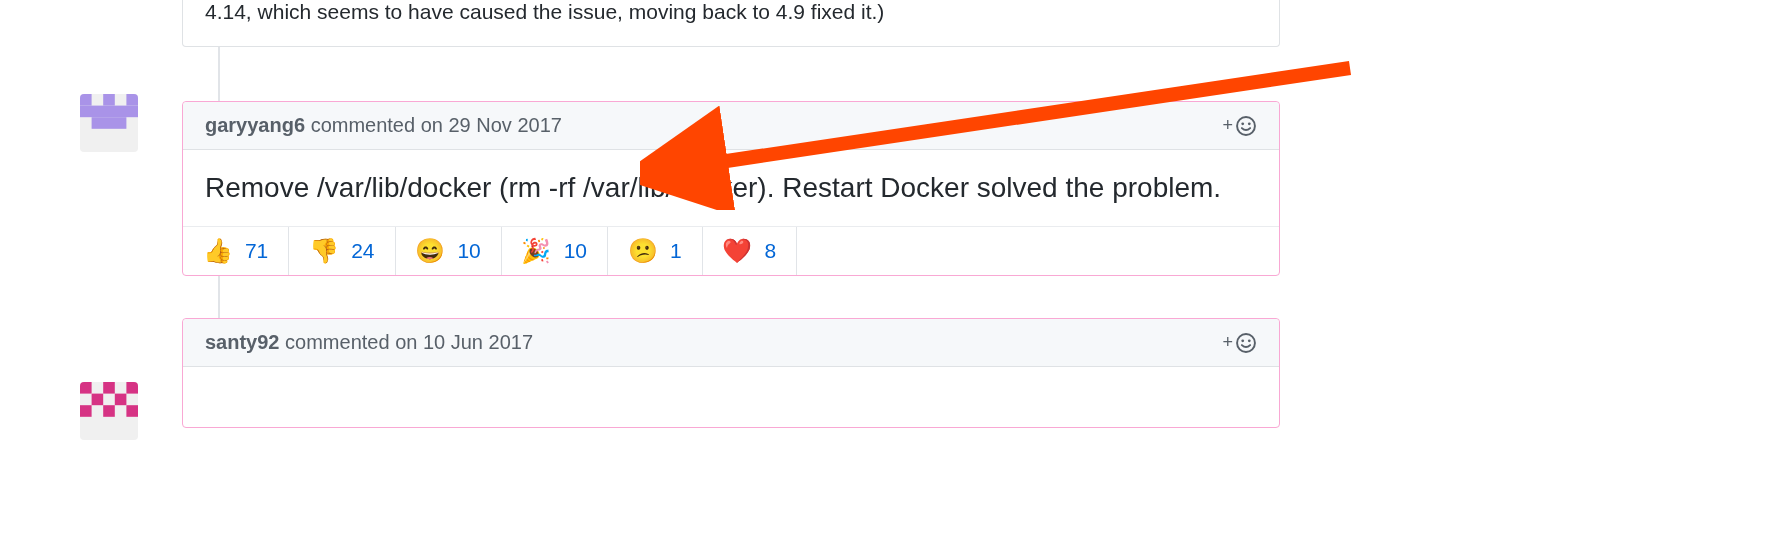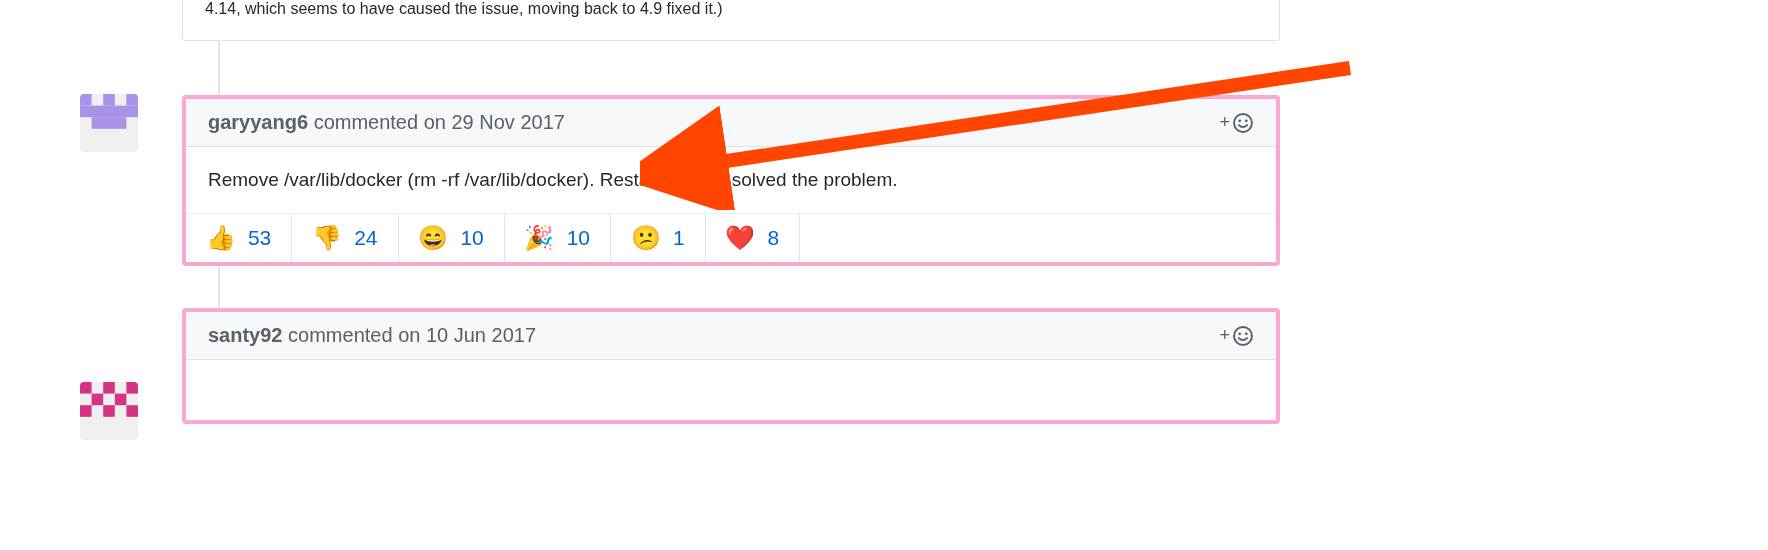"4.14, which seems to have" .prev-comment { font-size: 16px -> 21px }
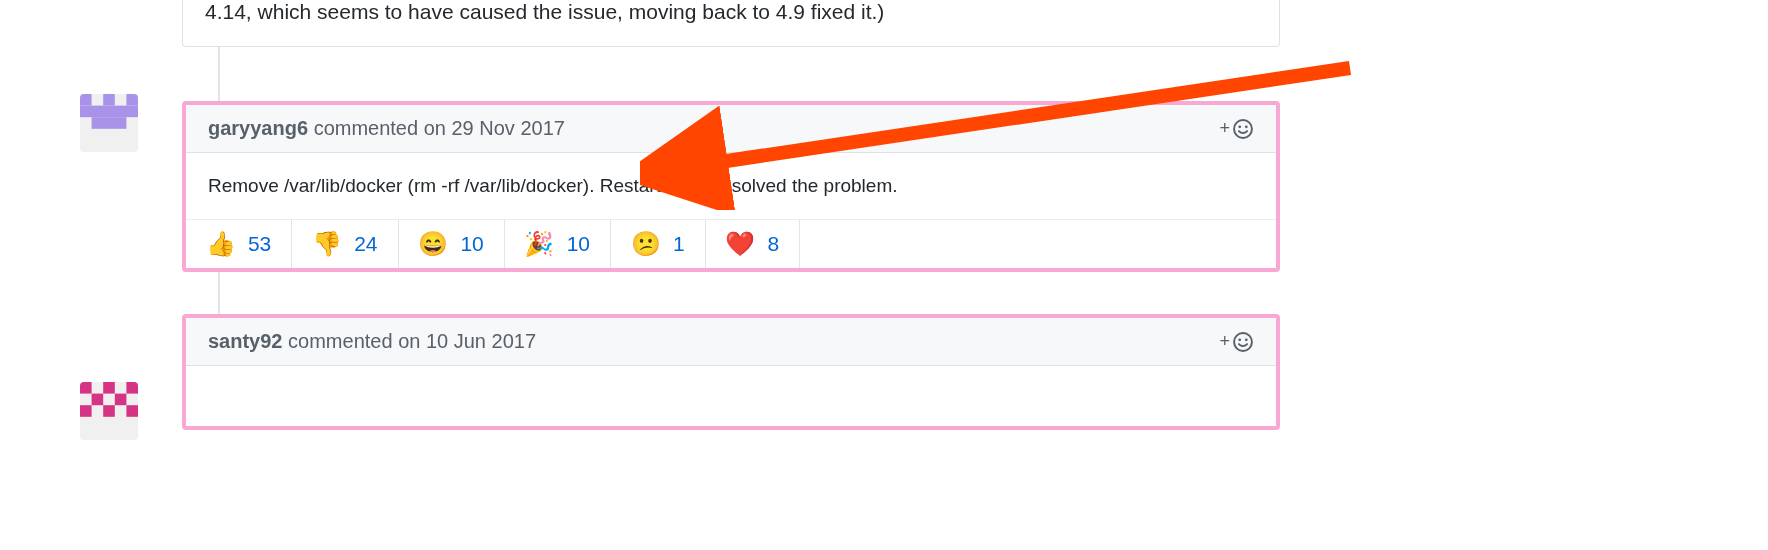"garyyang6 commented on 29 Nov" .comment { border: 4px solid #f9a8d4 -> 1px solid #f9a8d4 }
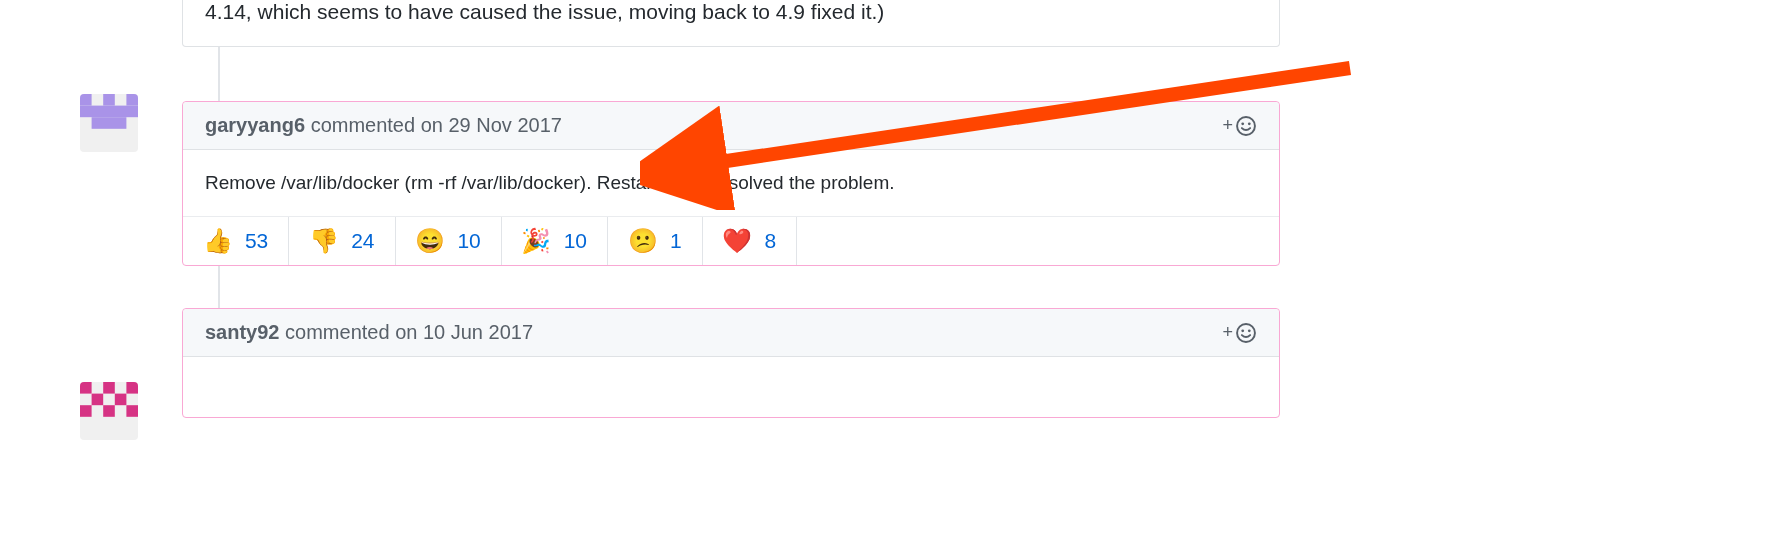"Remove /var/lib/docker (rm -rf" .comment-body { font-size: 19px -> 28px }
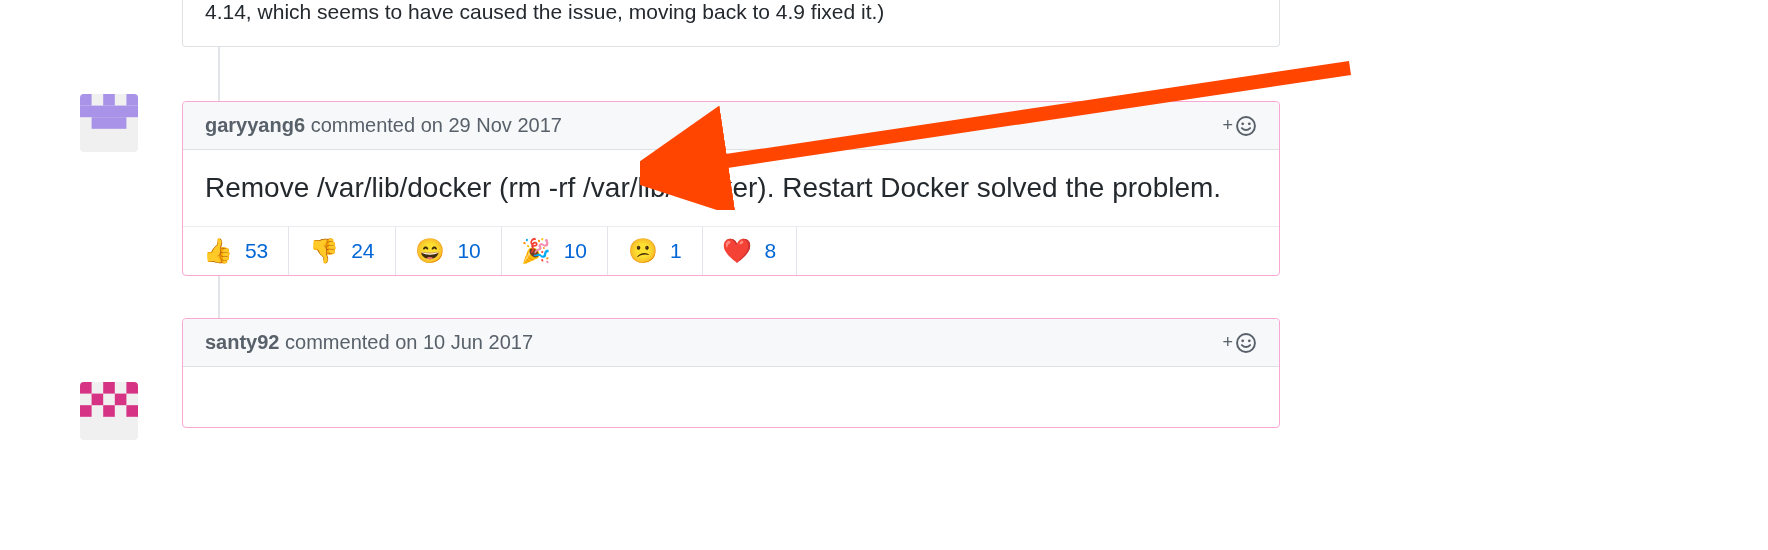"53" span { text: 53 -> 71 }
